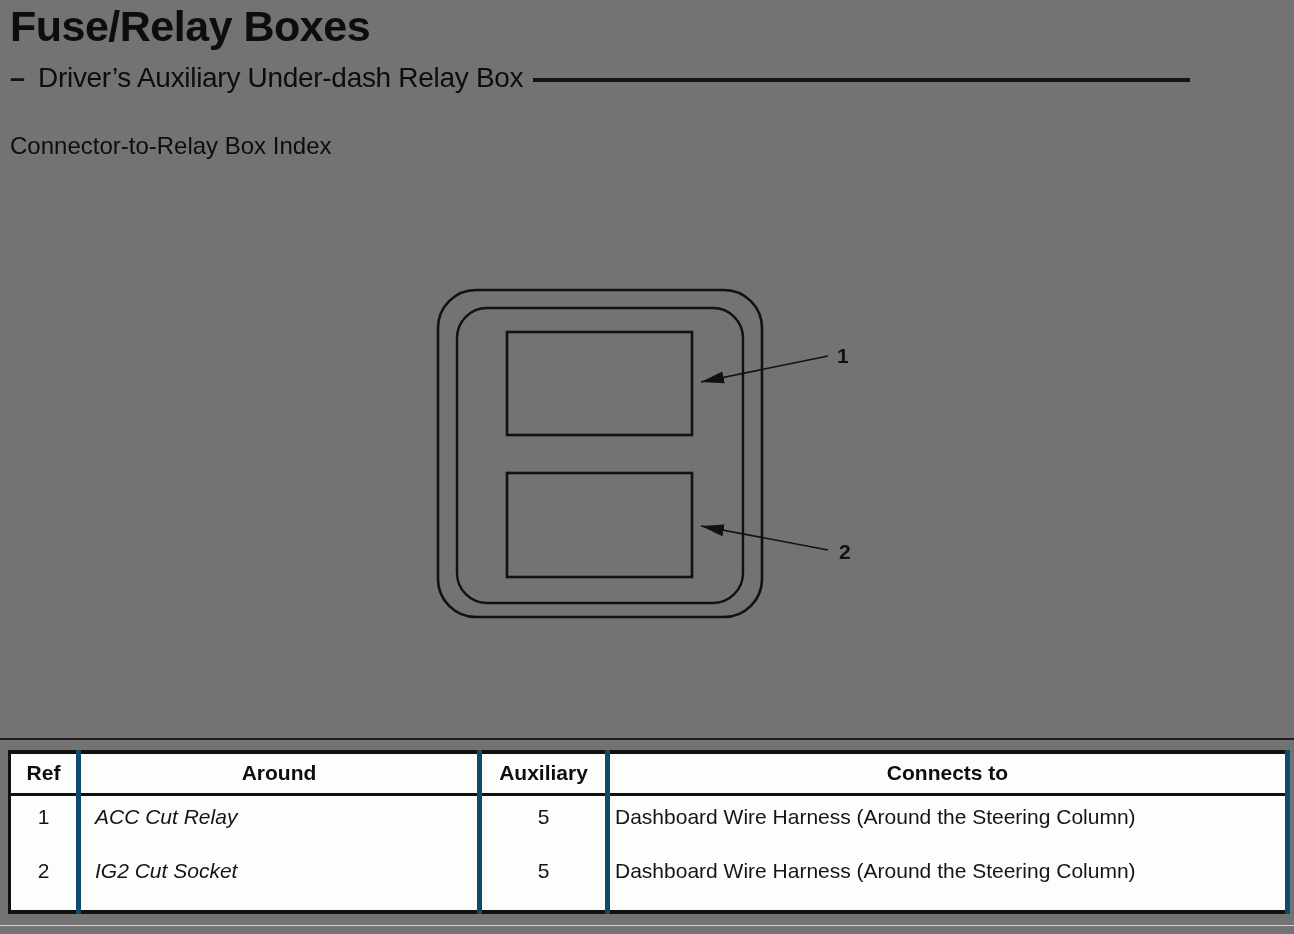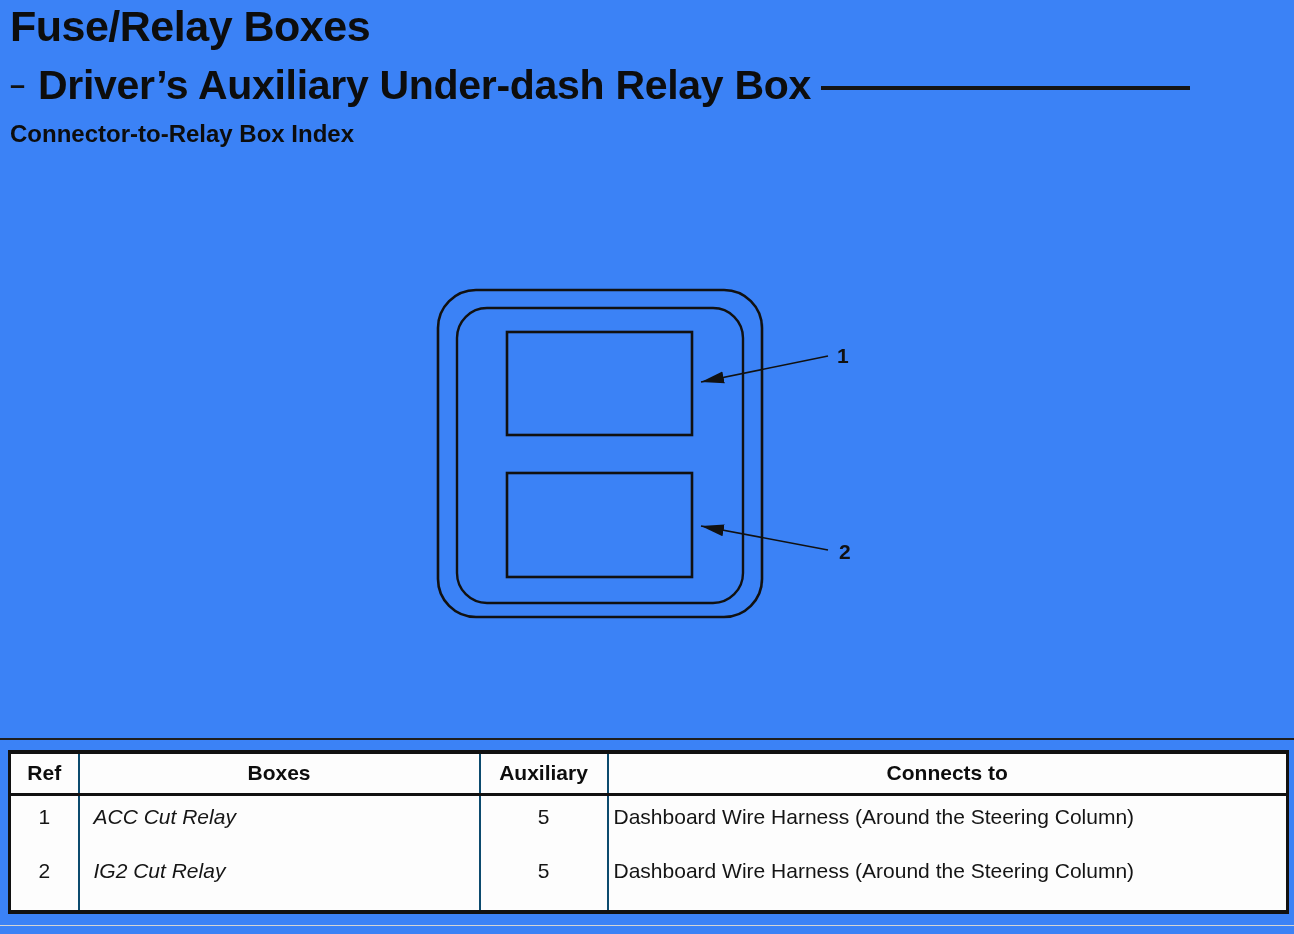"Fuse/Relay Boxes" .page { background: #3b82f6 -> #737373 }
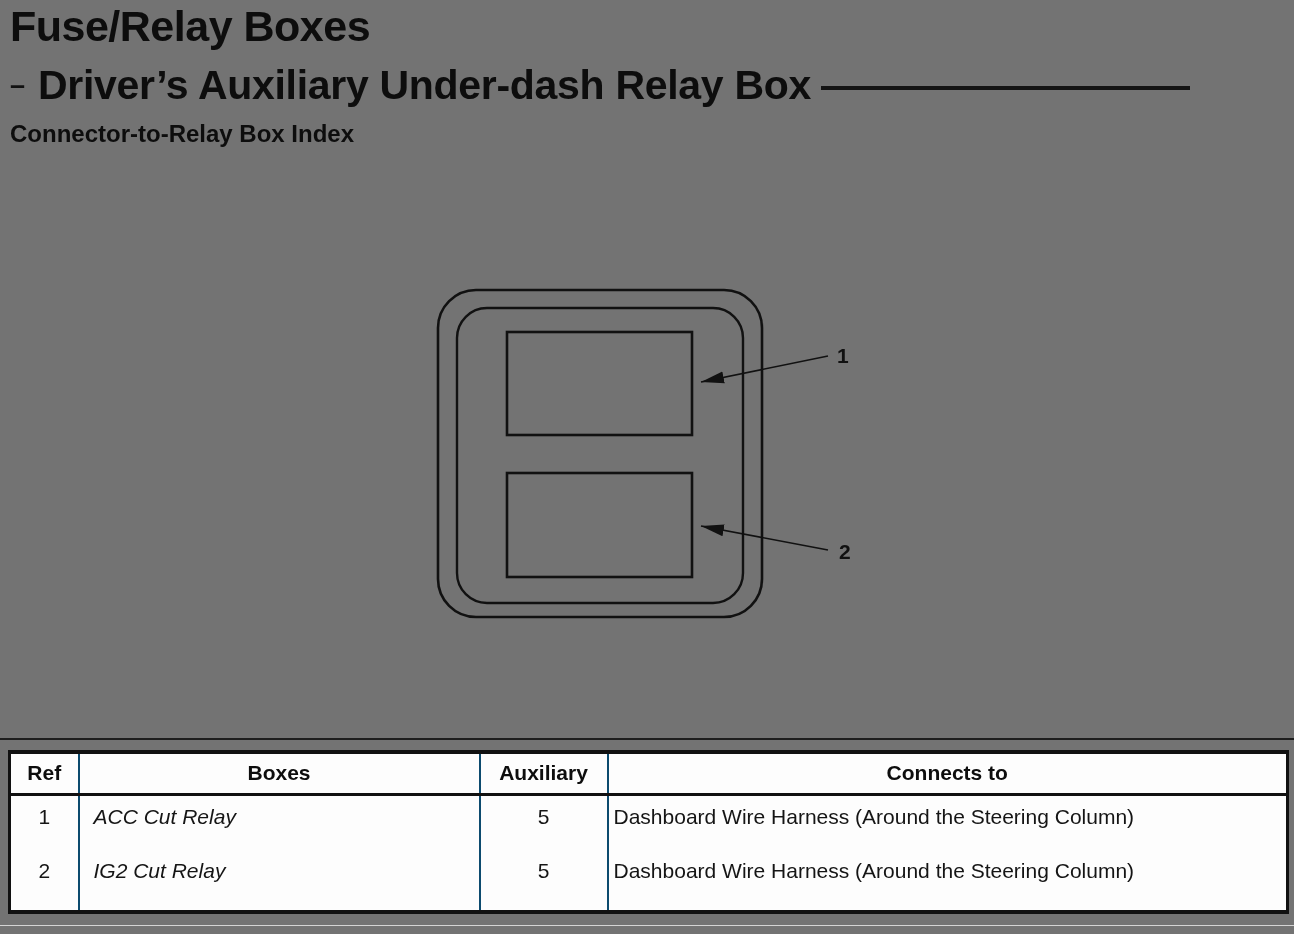"Driver’s Auxiliary Under-dash Relay Box" .section-title { font-size: 41px -> 28px; font-weight: bold -> normal }
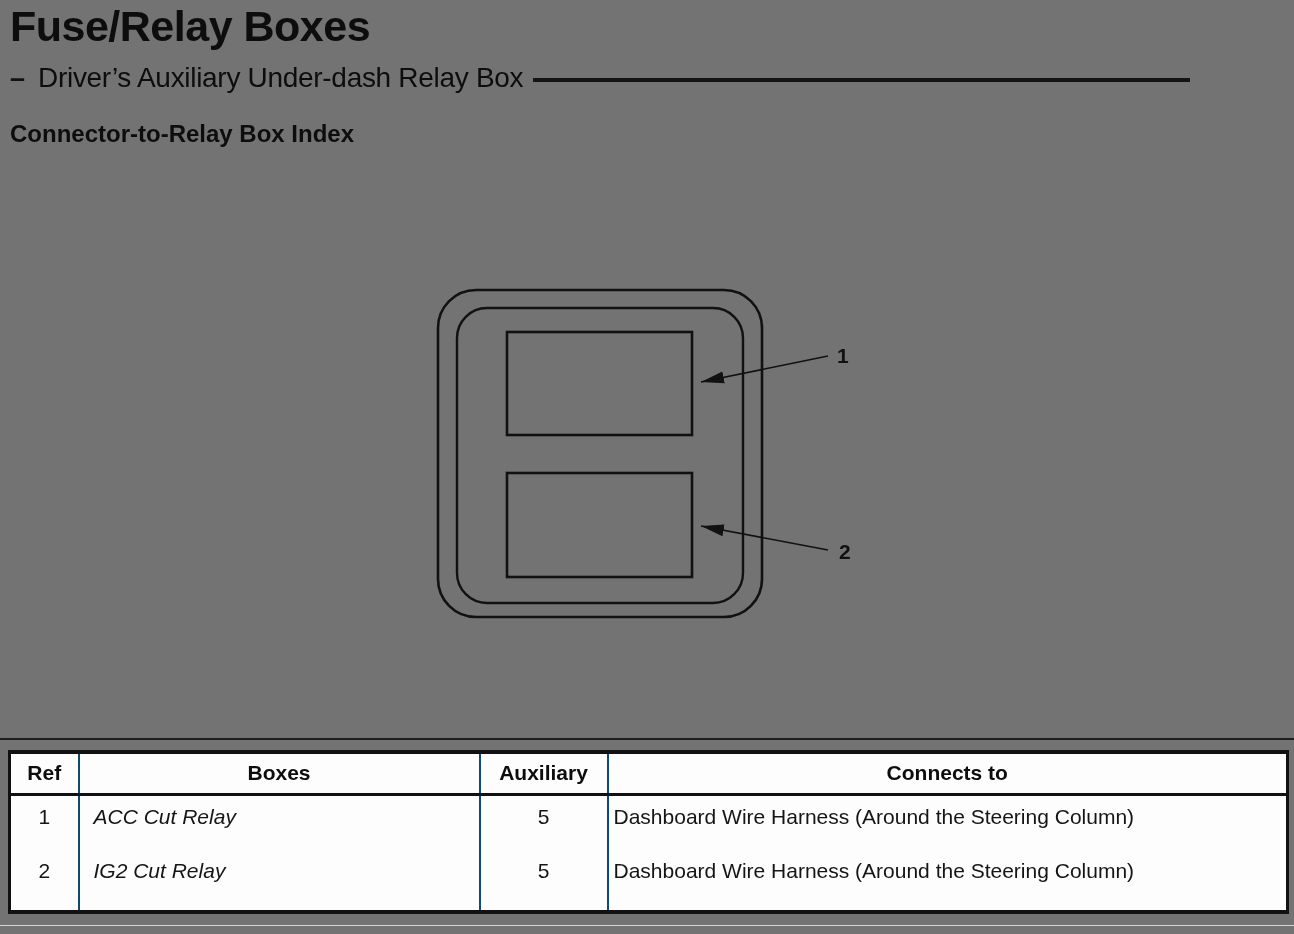"Connector-to-Relay Box Index" .subsection-title { font-weight: bold -> normal; top: 120px -> 132px }
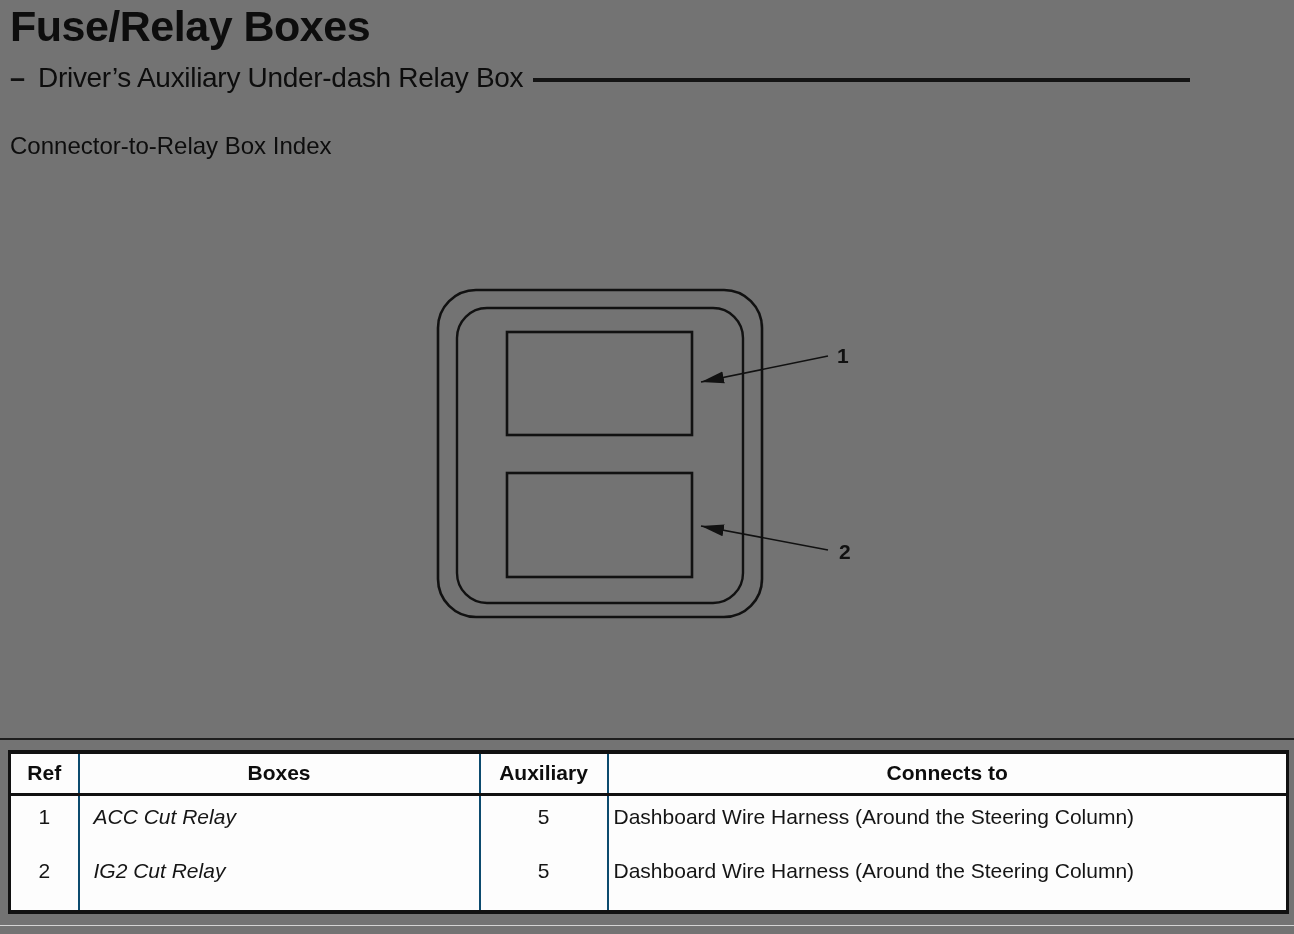"Ref" .index-table th, .index-table td { border-right: 2px solid #0c4a6e -> 5px solid #0c4a6e }
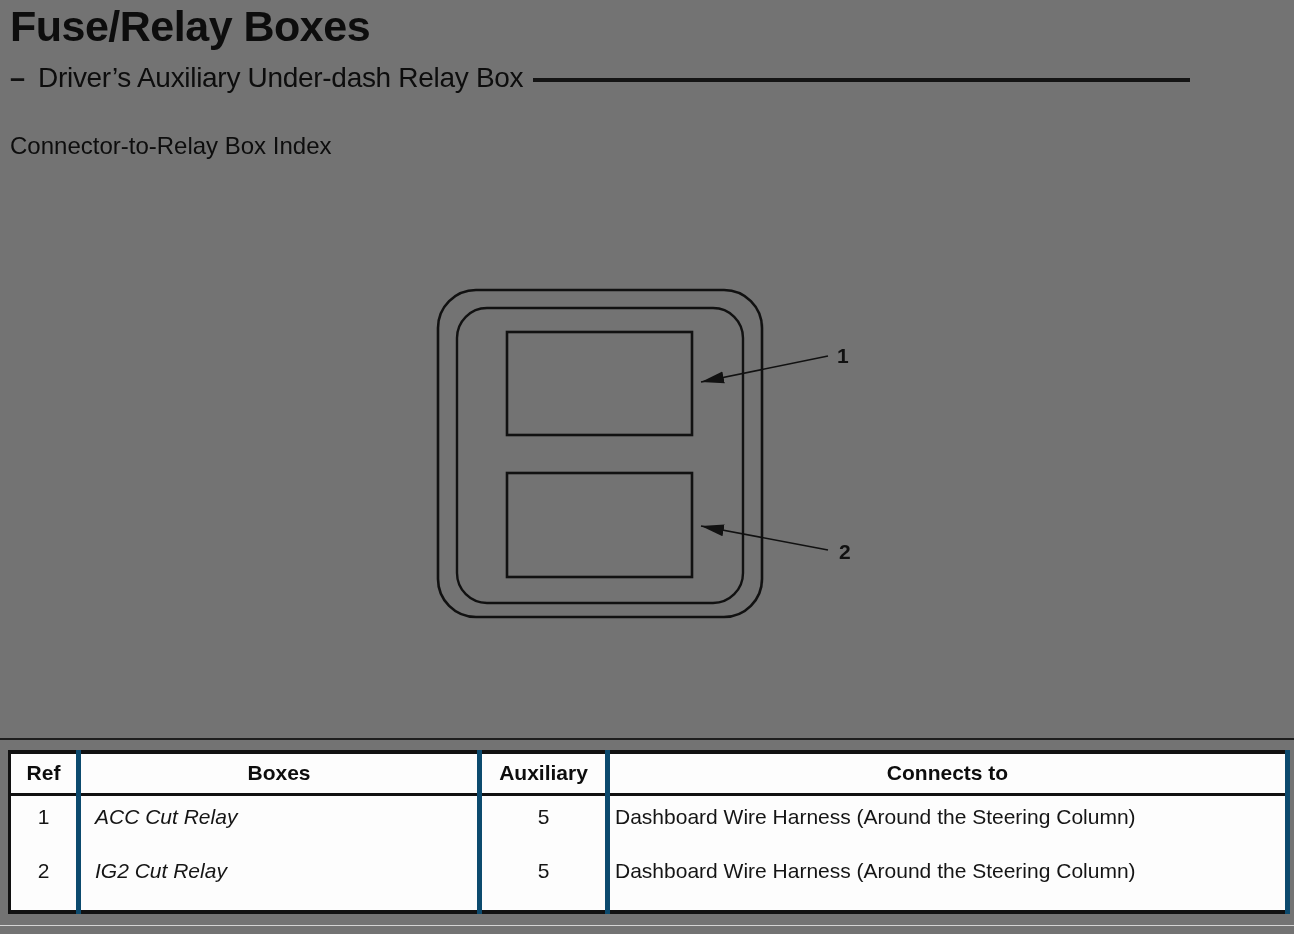"Boxes" th { text: Boxes -> Around }
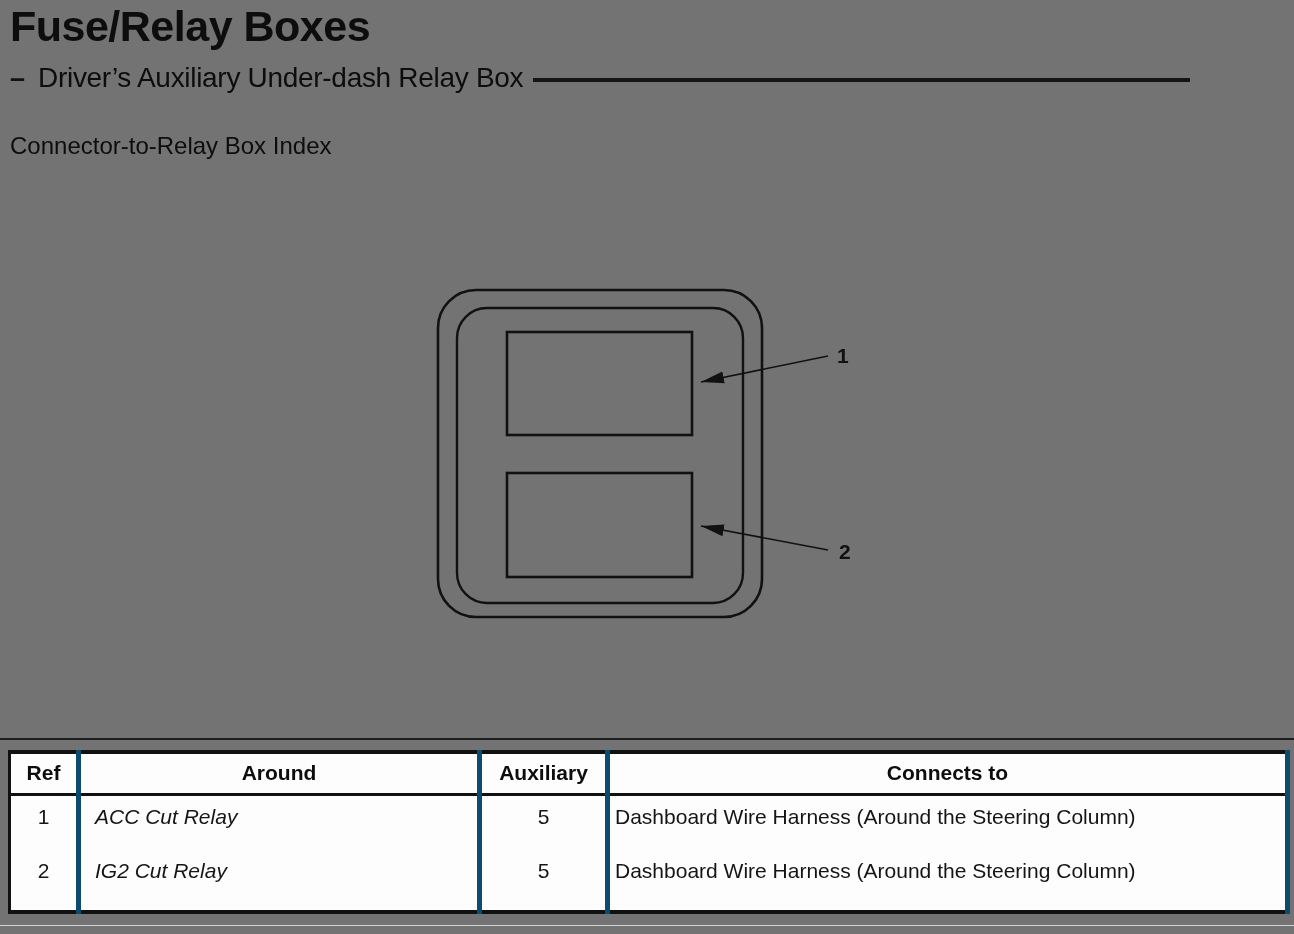"IG2 Cut Relay" td.cell-left-socket { text: Relay -> Socket }
